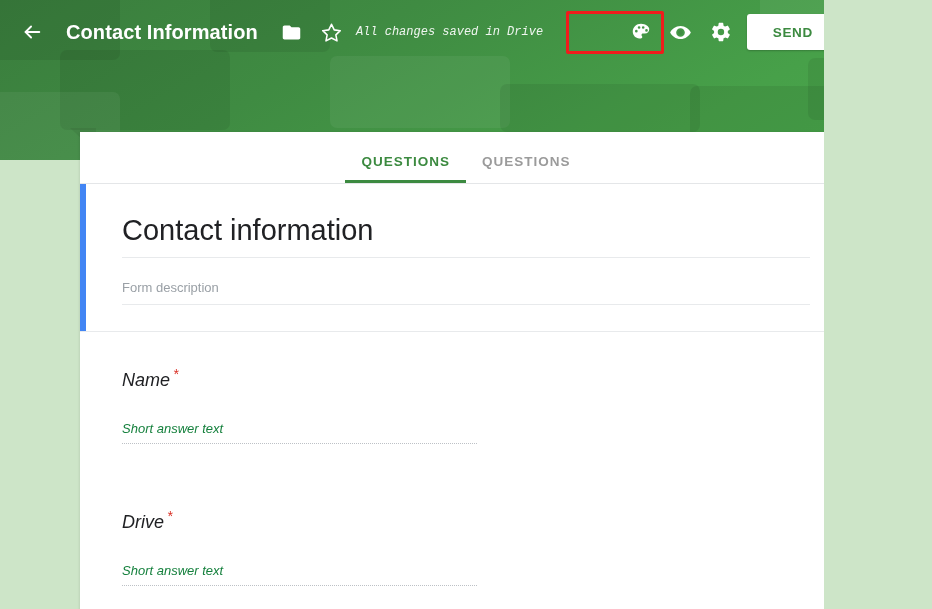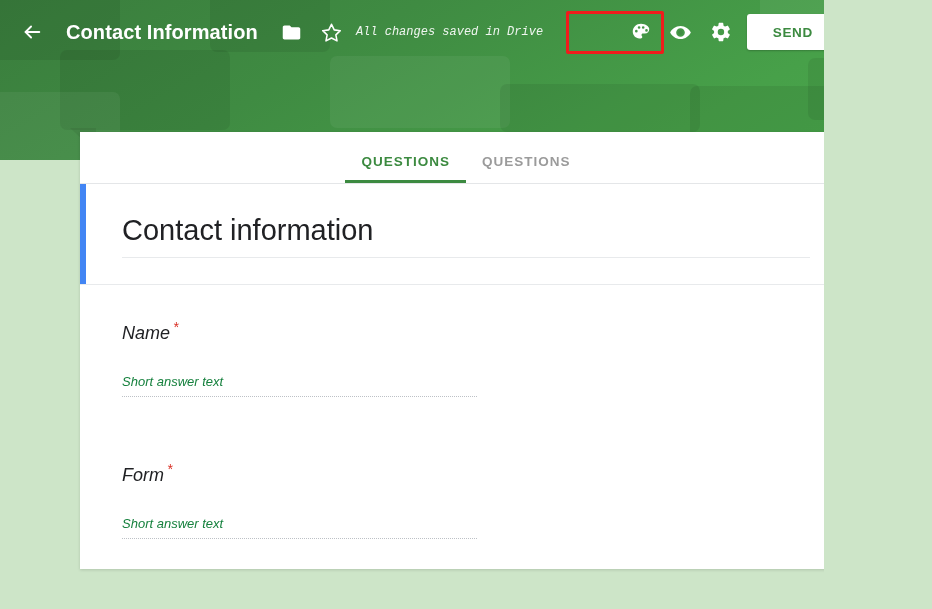"Form description" div.desc-text { html: none -> <div>Form description</div> }
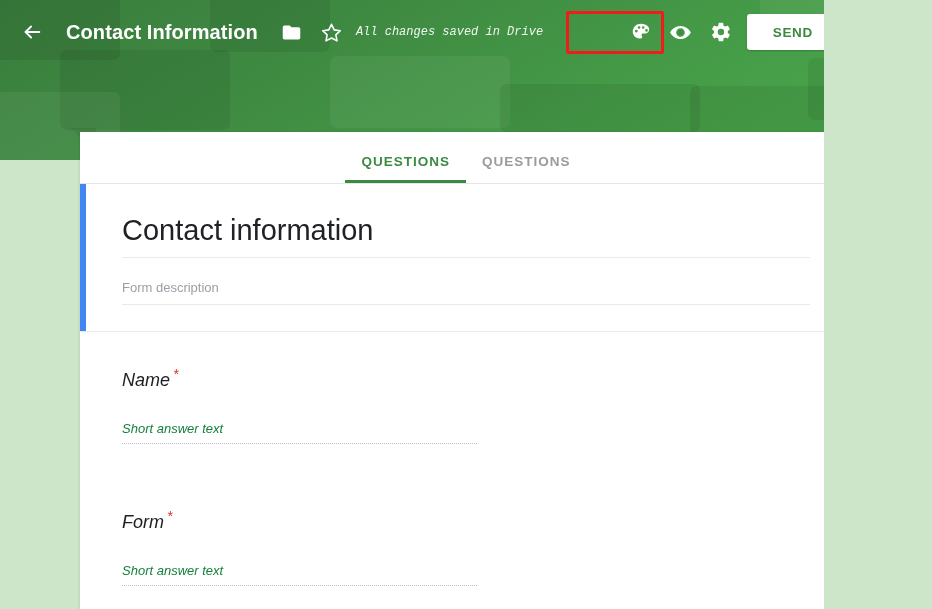"Form" span { text: Form -> Drive }
